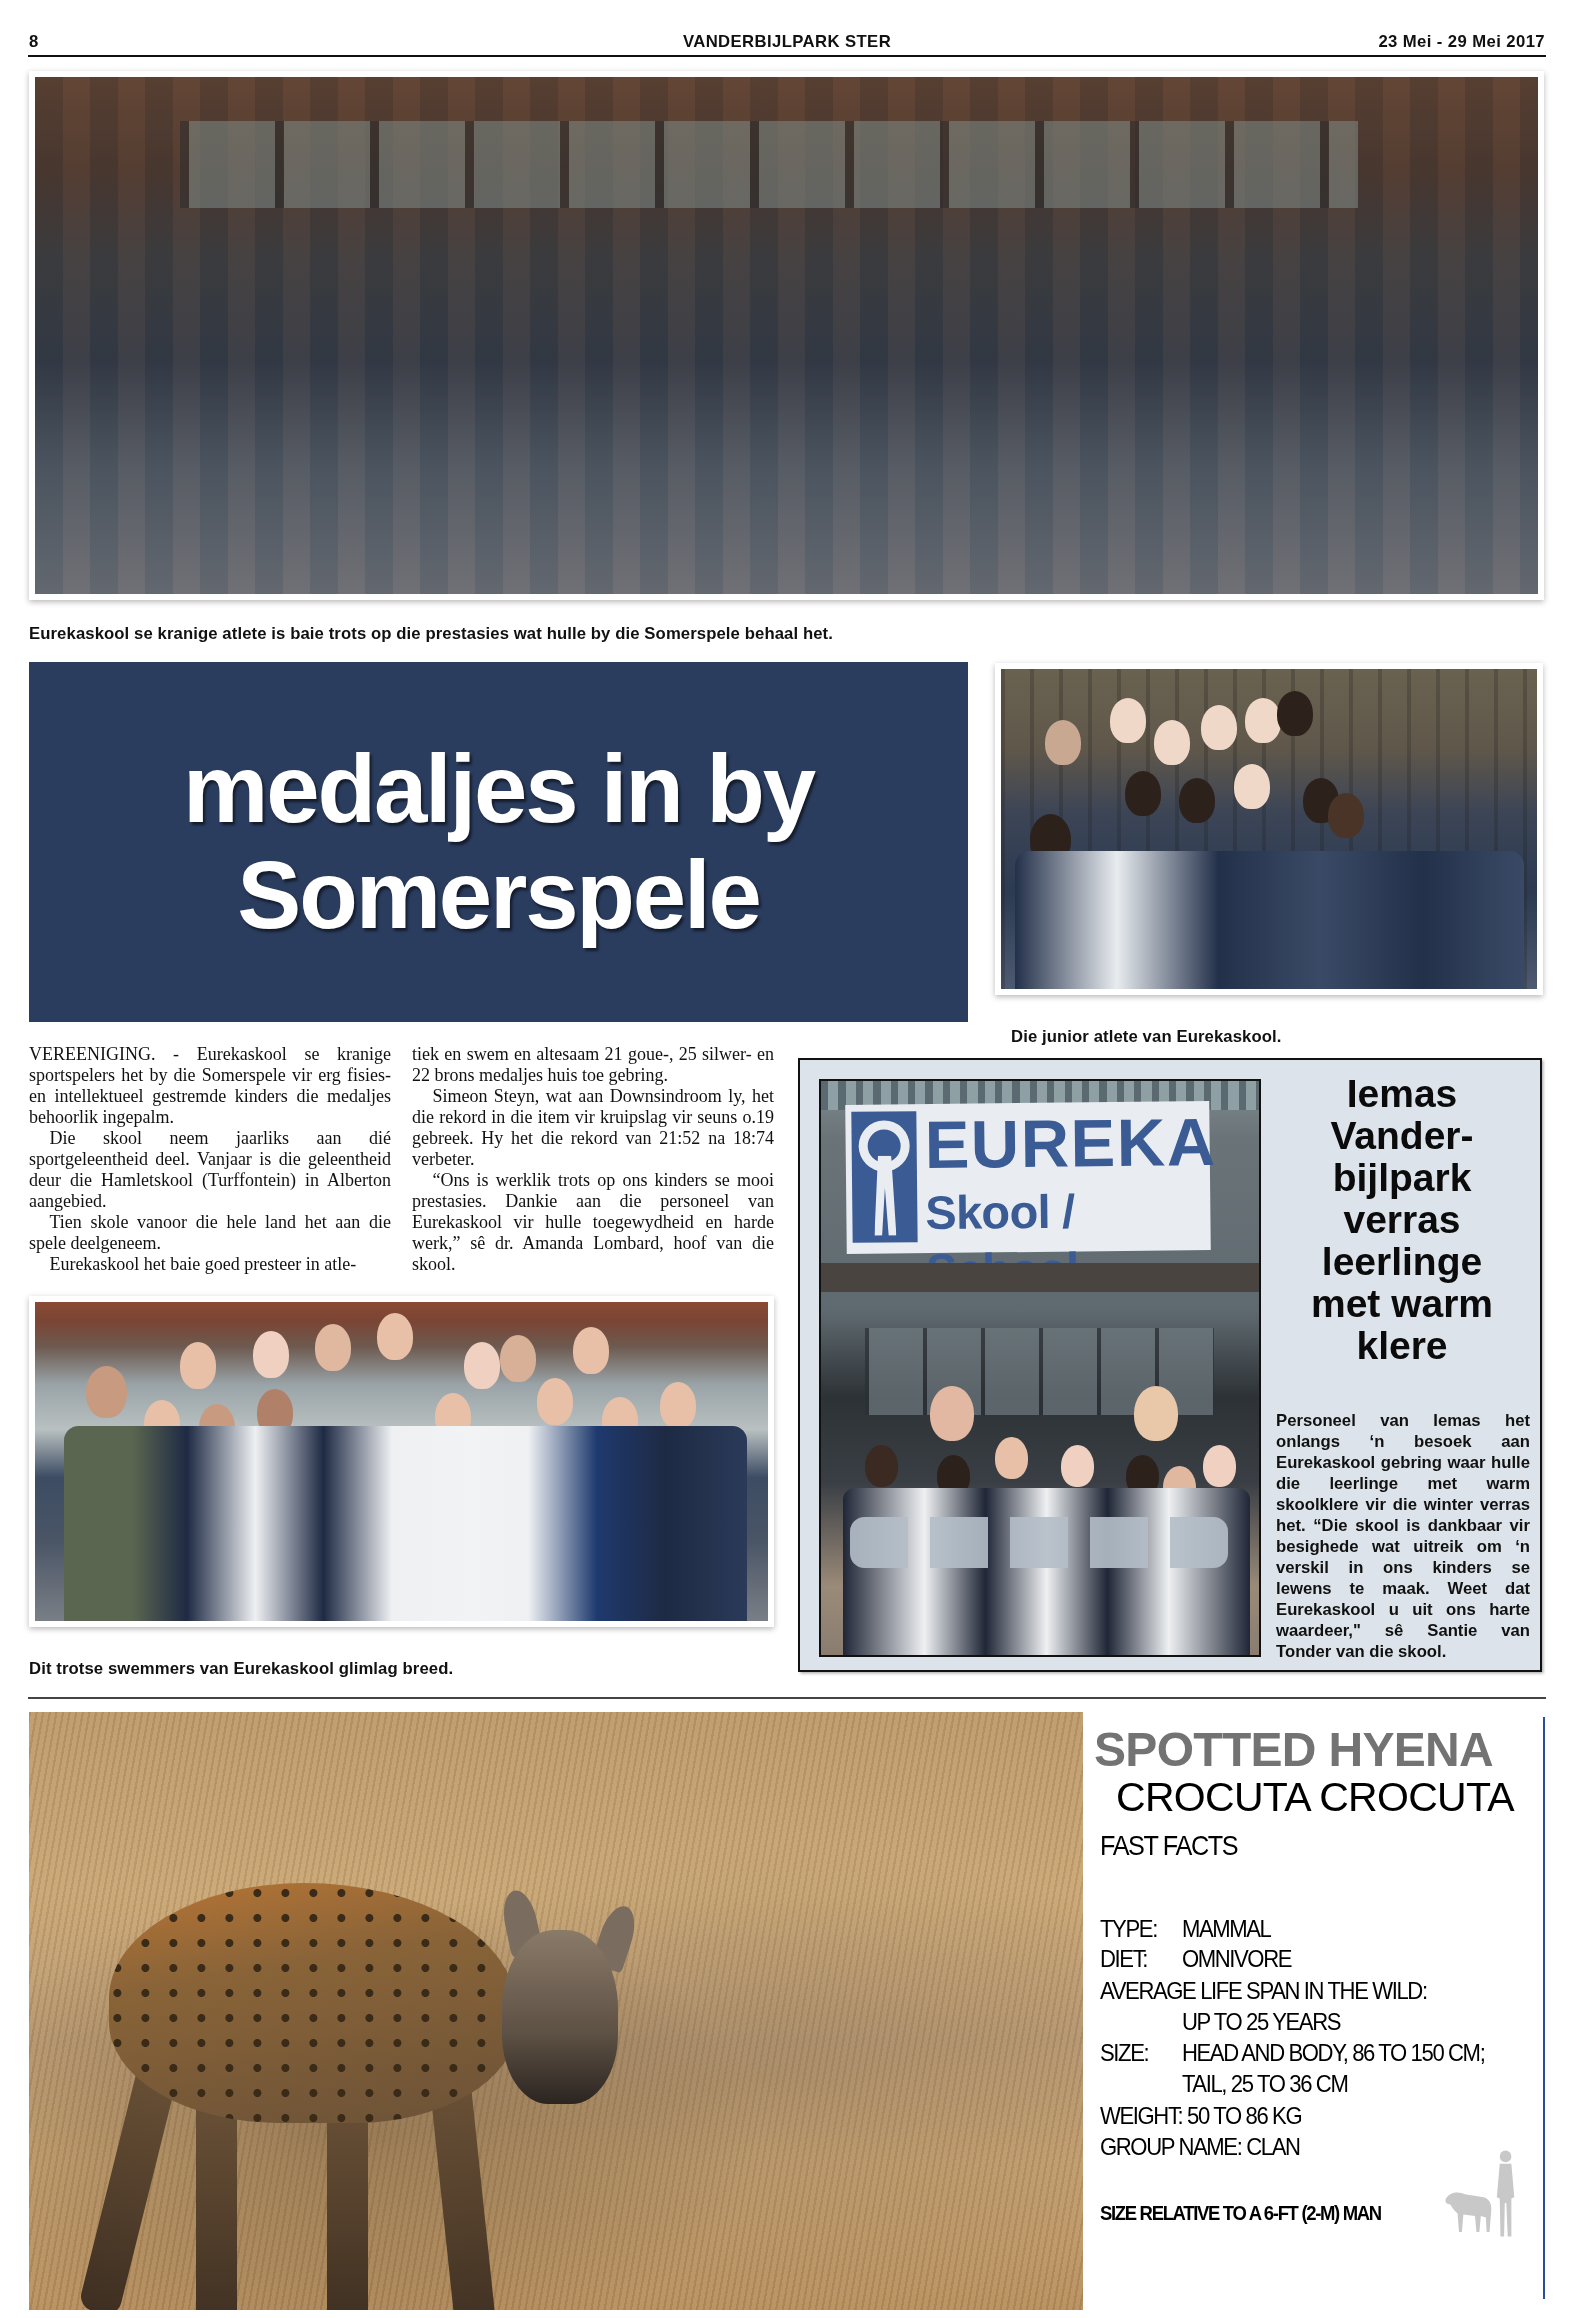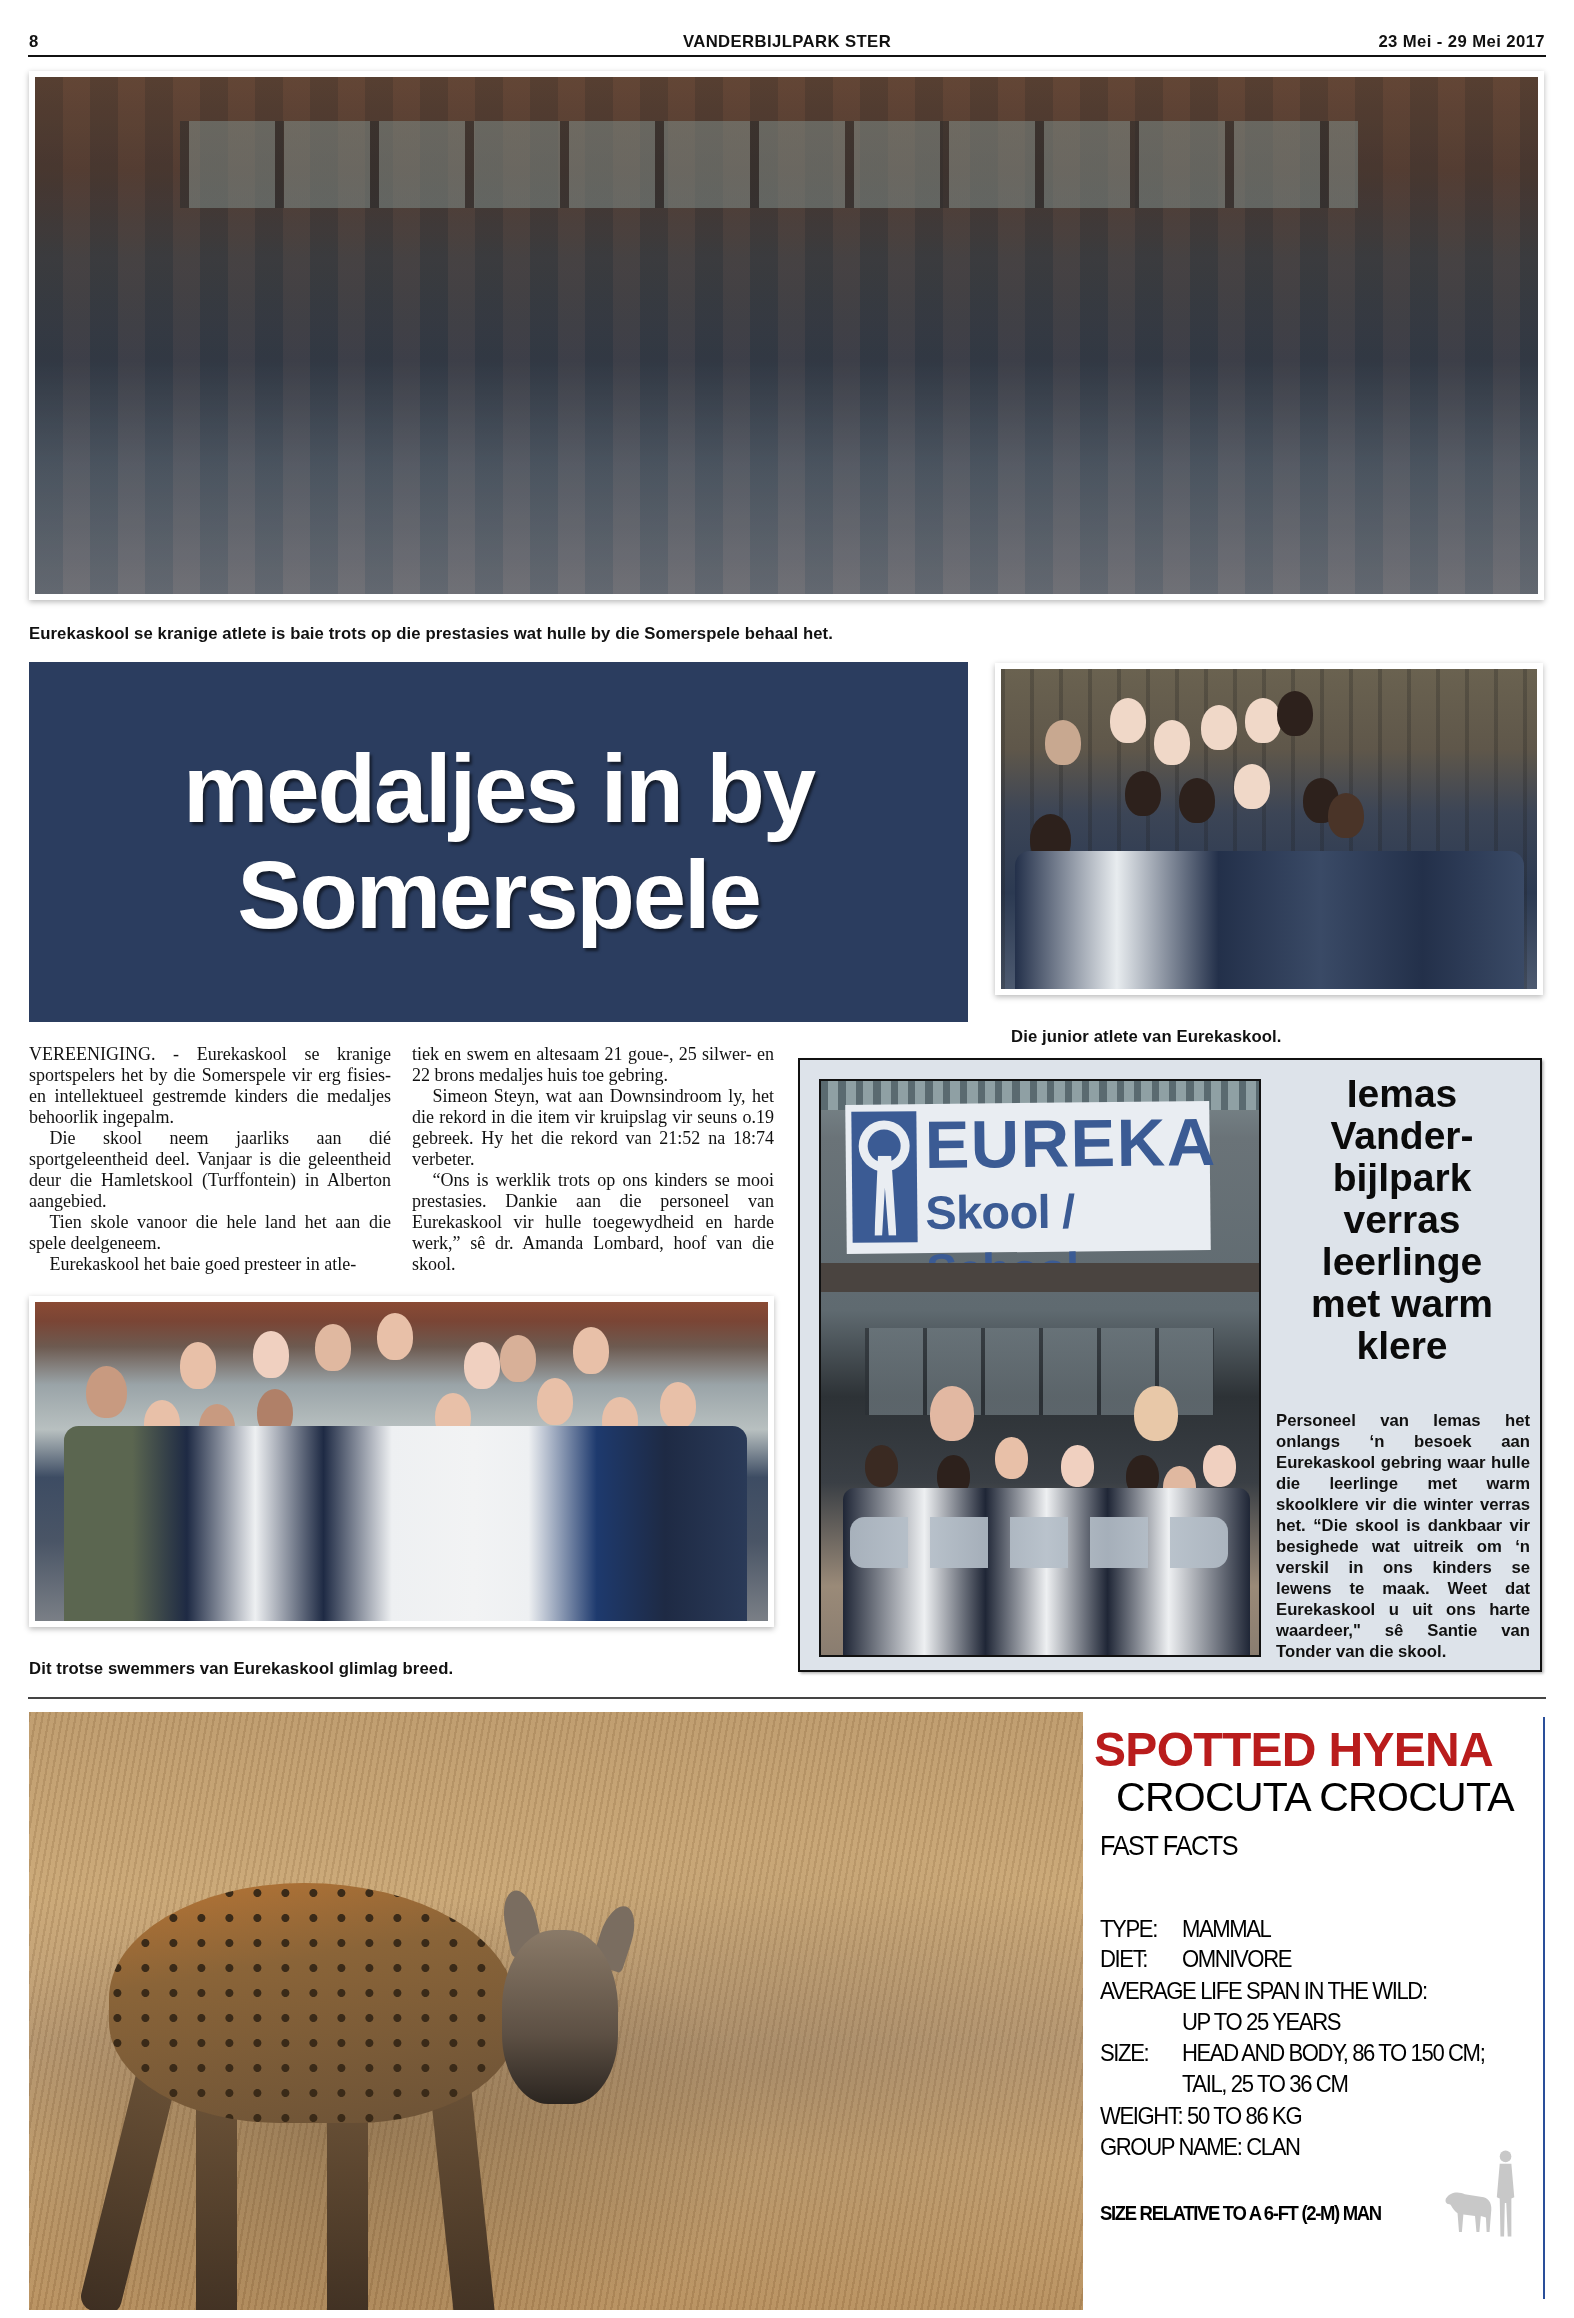"SPOTTED HYENA" .facts-title { color: #b91c1c -> #737373 }
